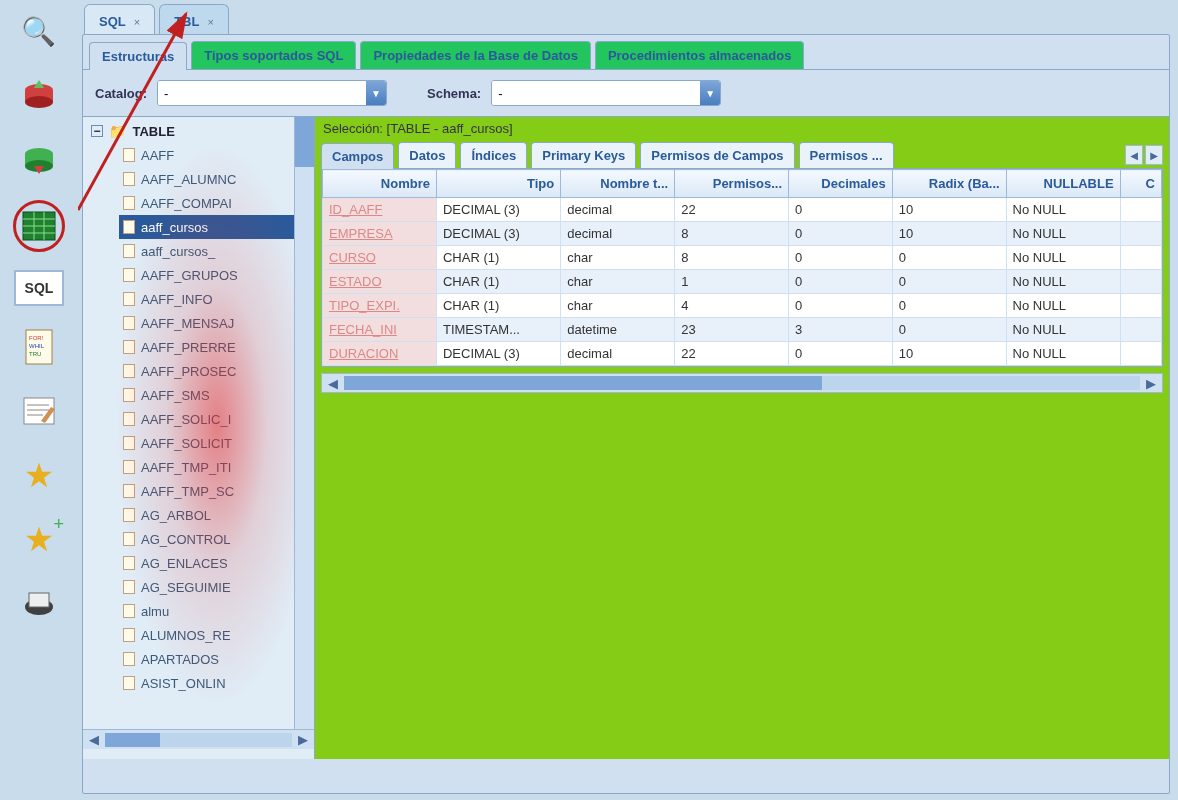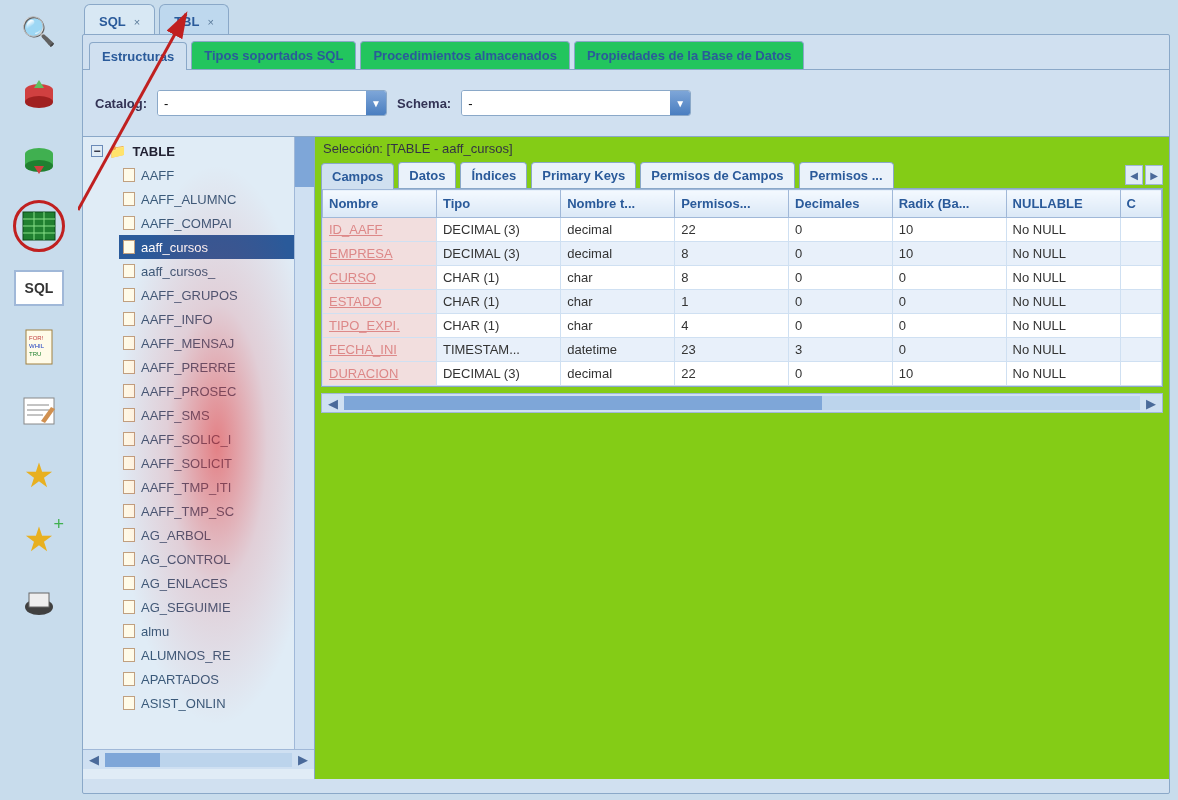"Procedimientos almacenados" div.big-tab { order: before "Propiedades de la Base de" -> after "Propiedades de la Base de" }
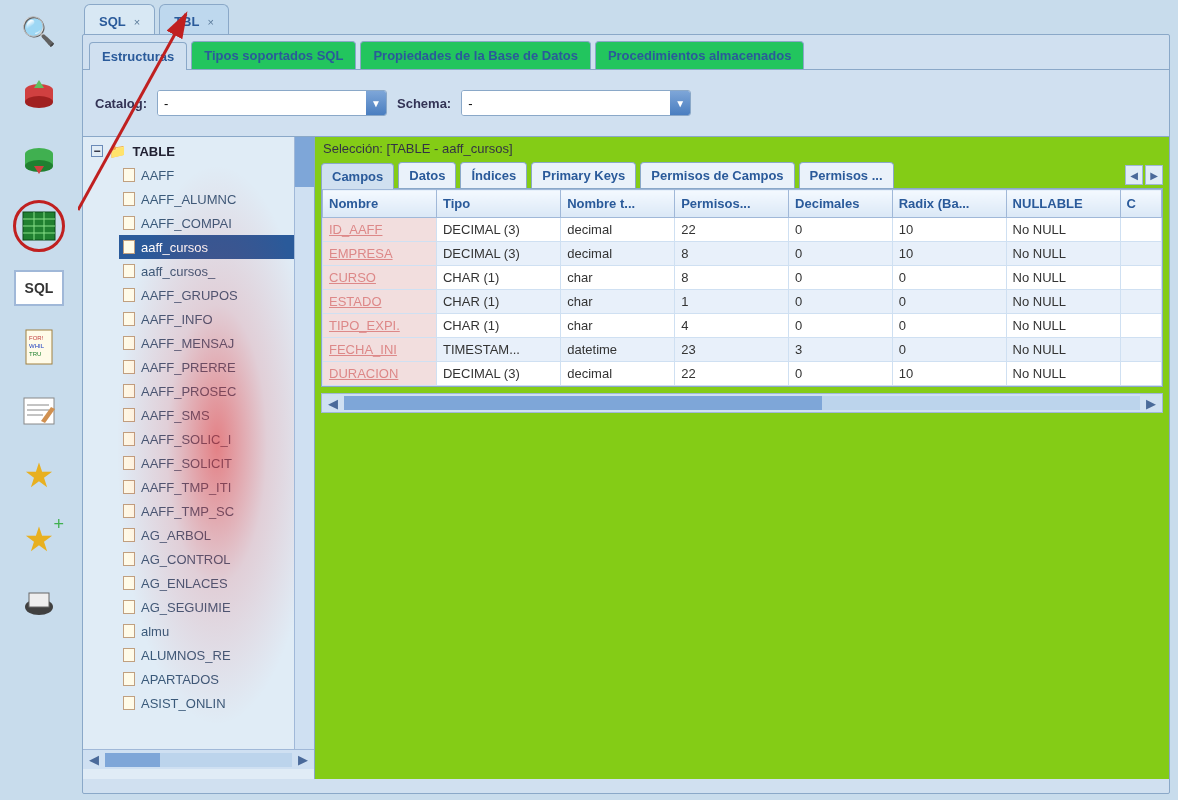"Catalog:" .filter-row { padding: 20px 12px -> 10px 12px }
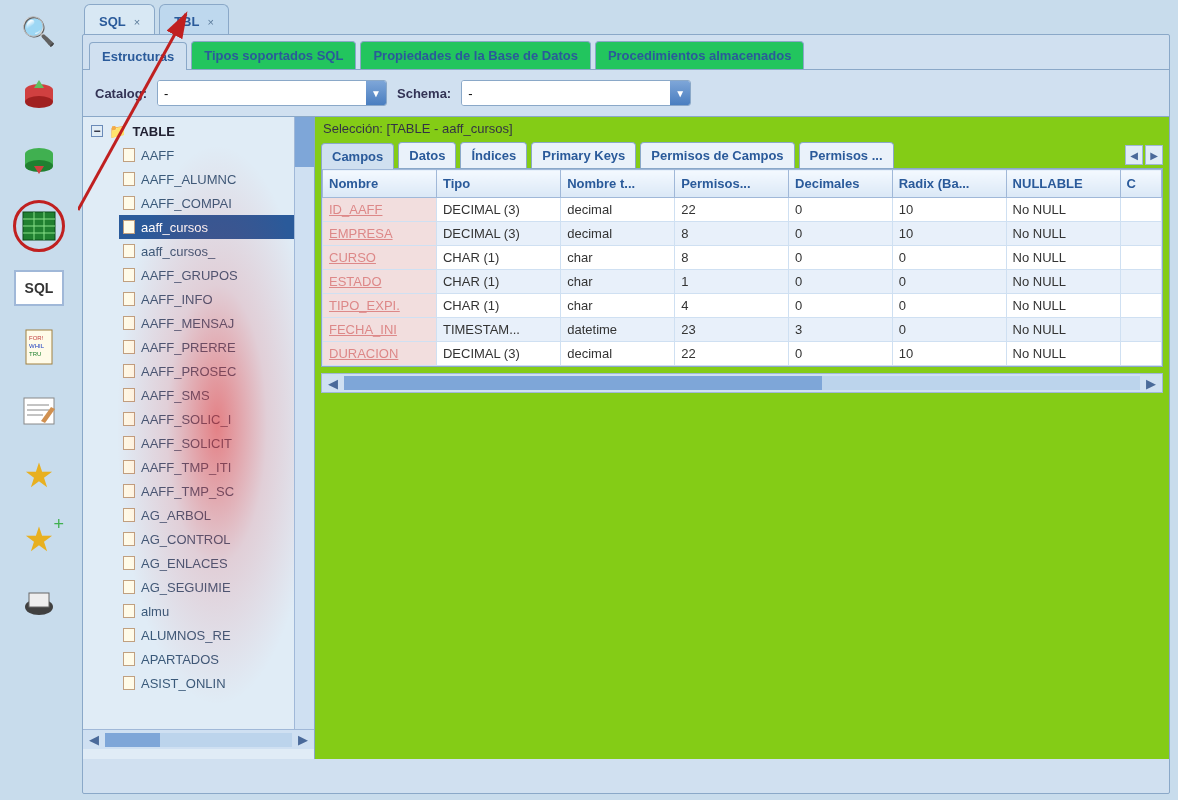"Schema:" label { margin-left: none -> 30px }
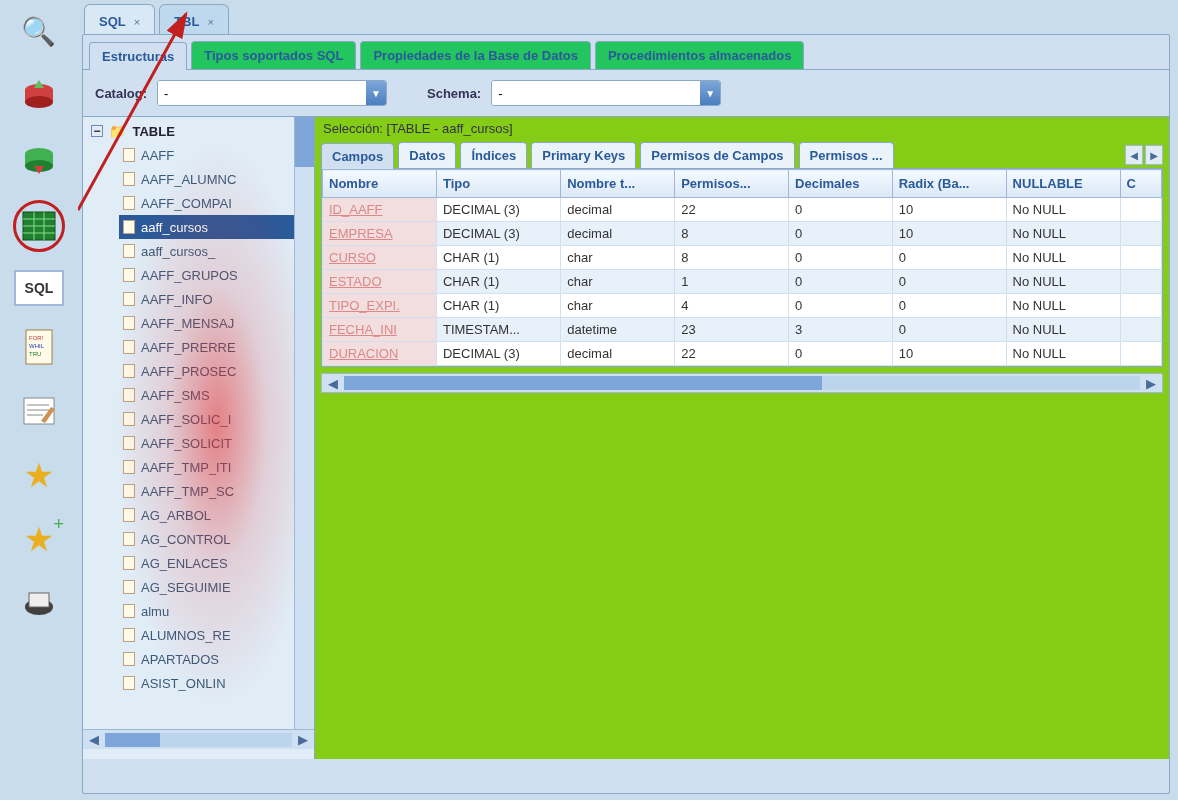"Nombre" table.grid th { text-align: left -> right }
